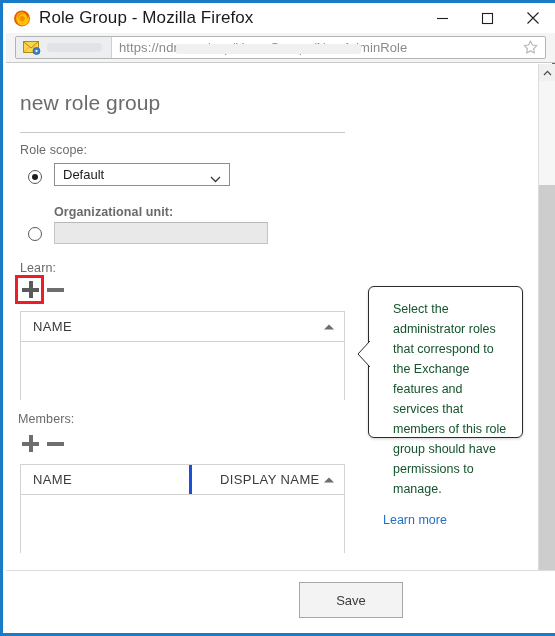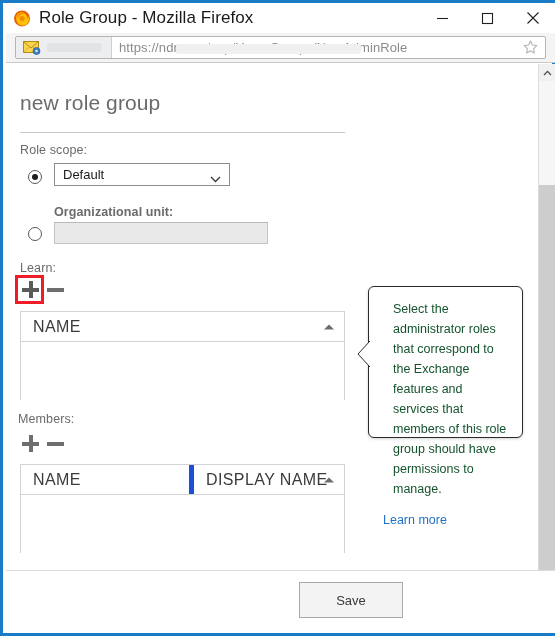"NAME" .grid-col .col-label { font-size: 16px -> 13px }
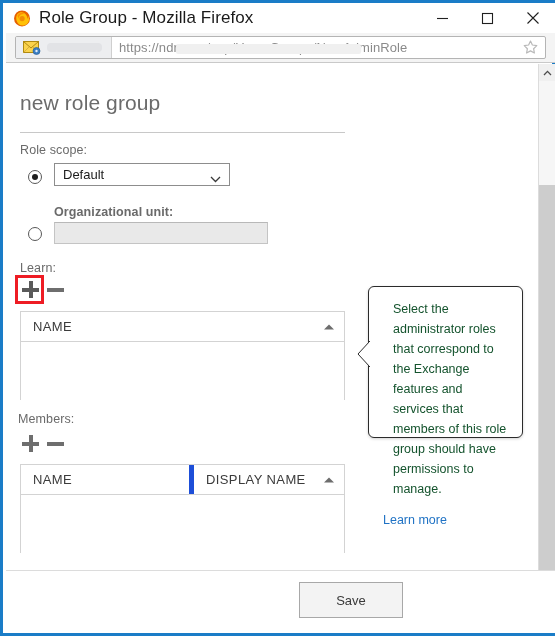"DISPLAY NAME" .grid-col + .grid-col { border-left: 5px solid #1d4ed8 -> 3px solid #1d4ed8; padding-left: none -> 16px }
